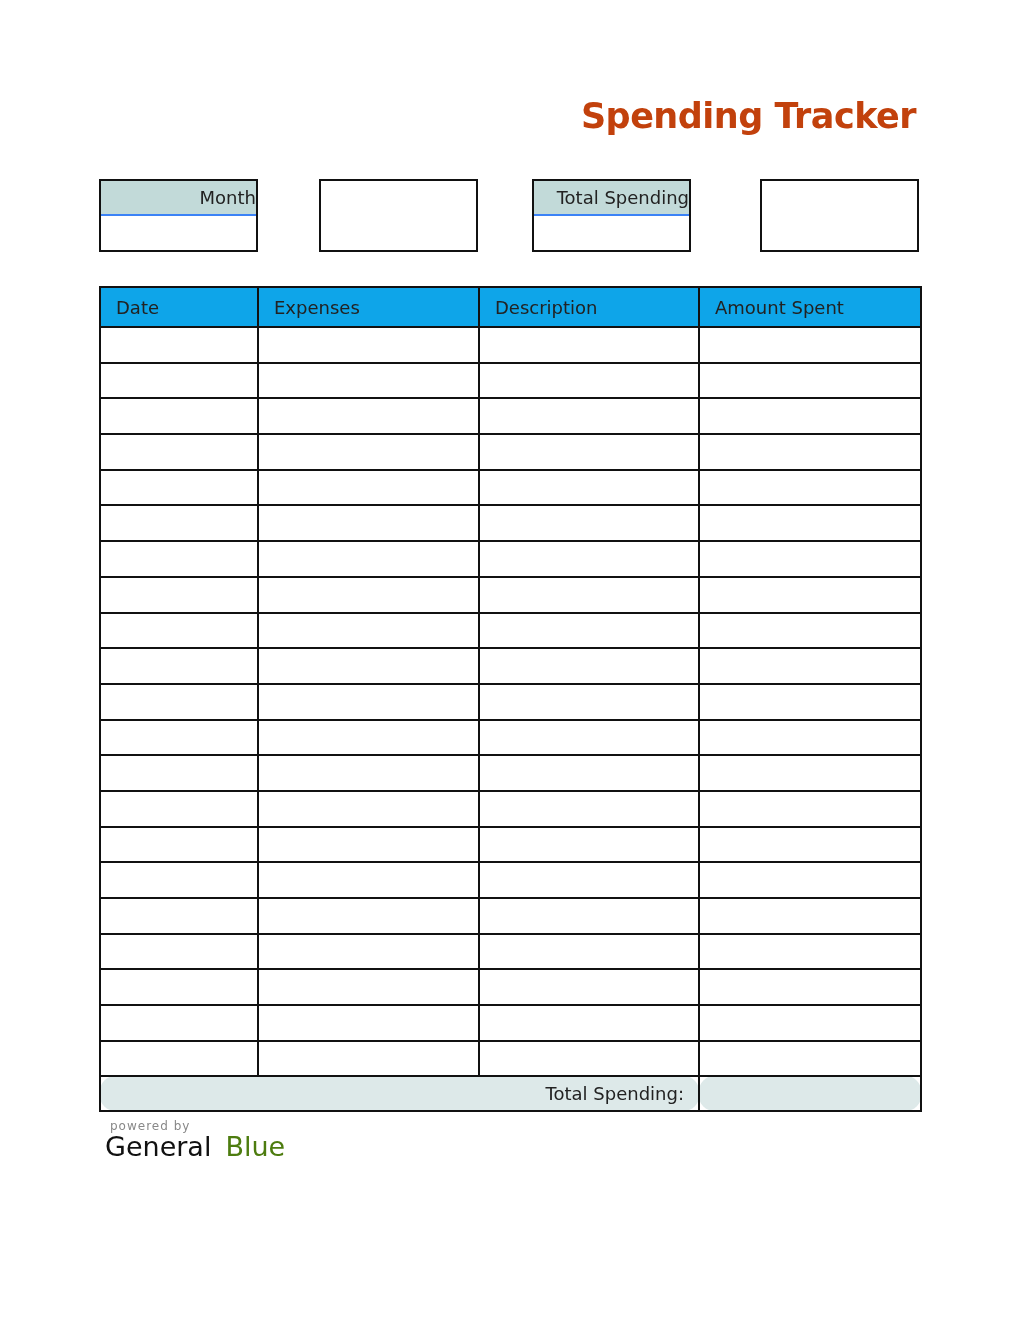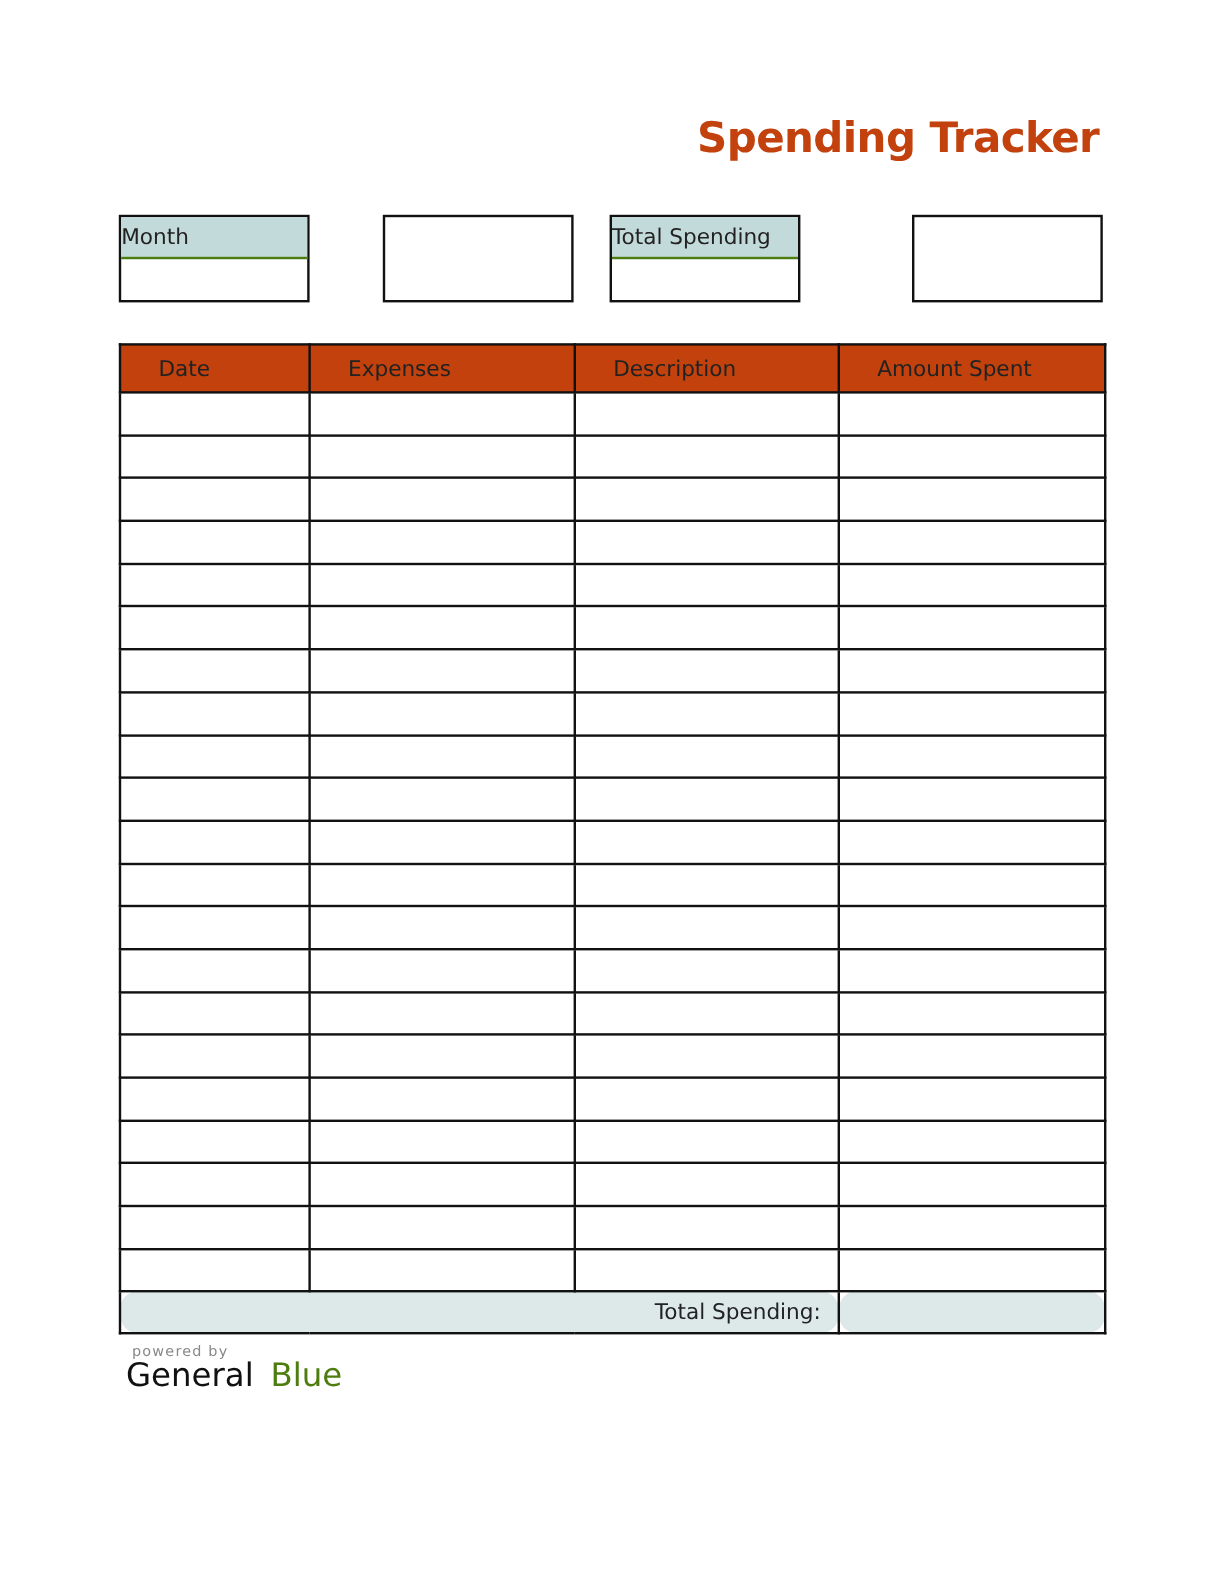"Month" .summary .head { border-bottom: 2px solid #4d7c0f -> 2px solid #3b82f6; text-align: left -> right }
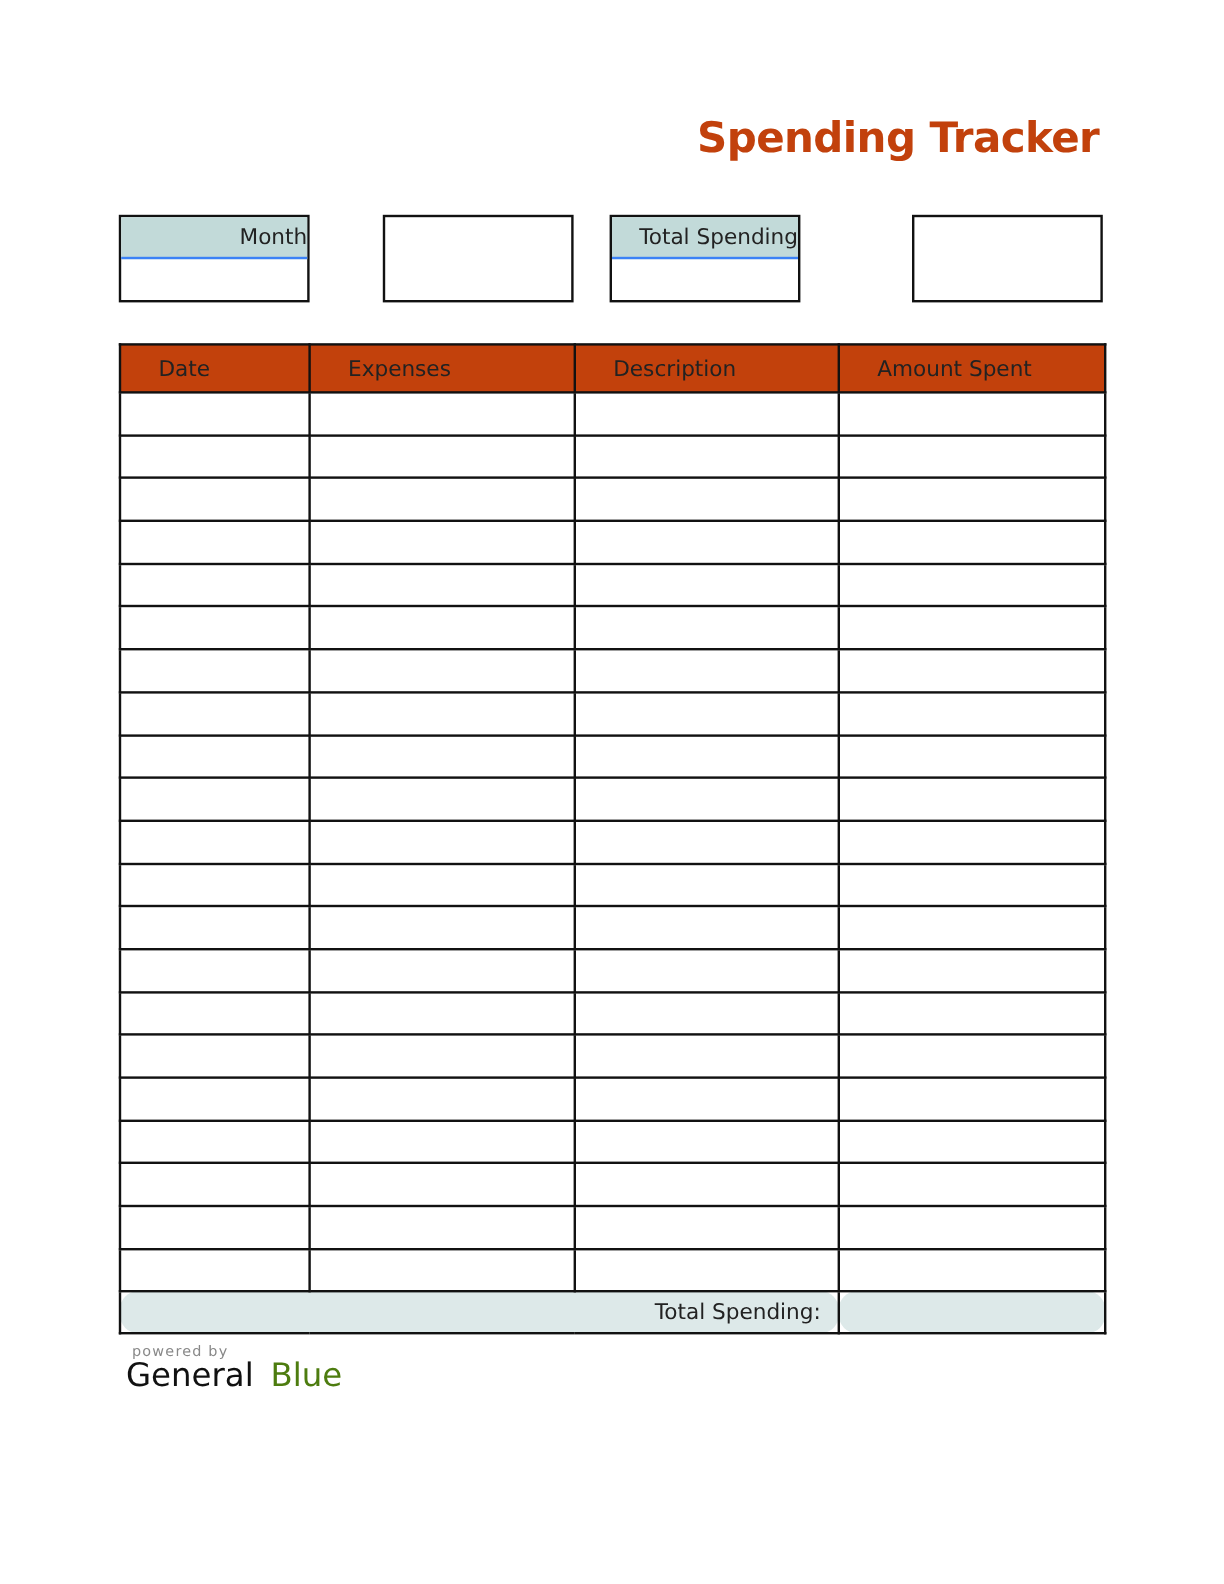"Total Spending" div.summary { left: 508px -> 532px }
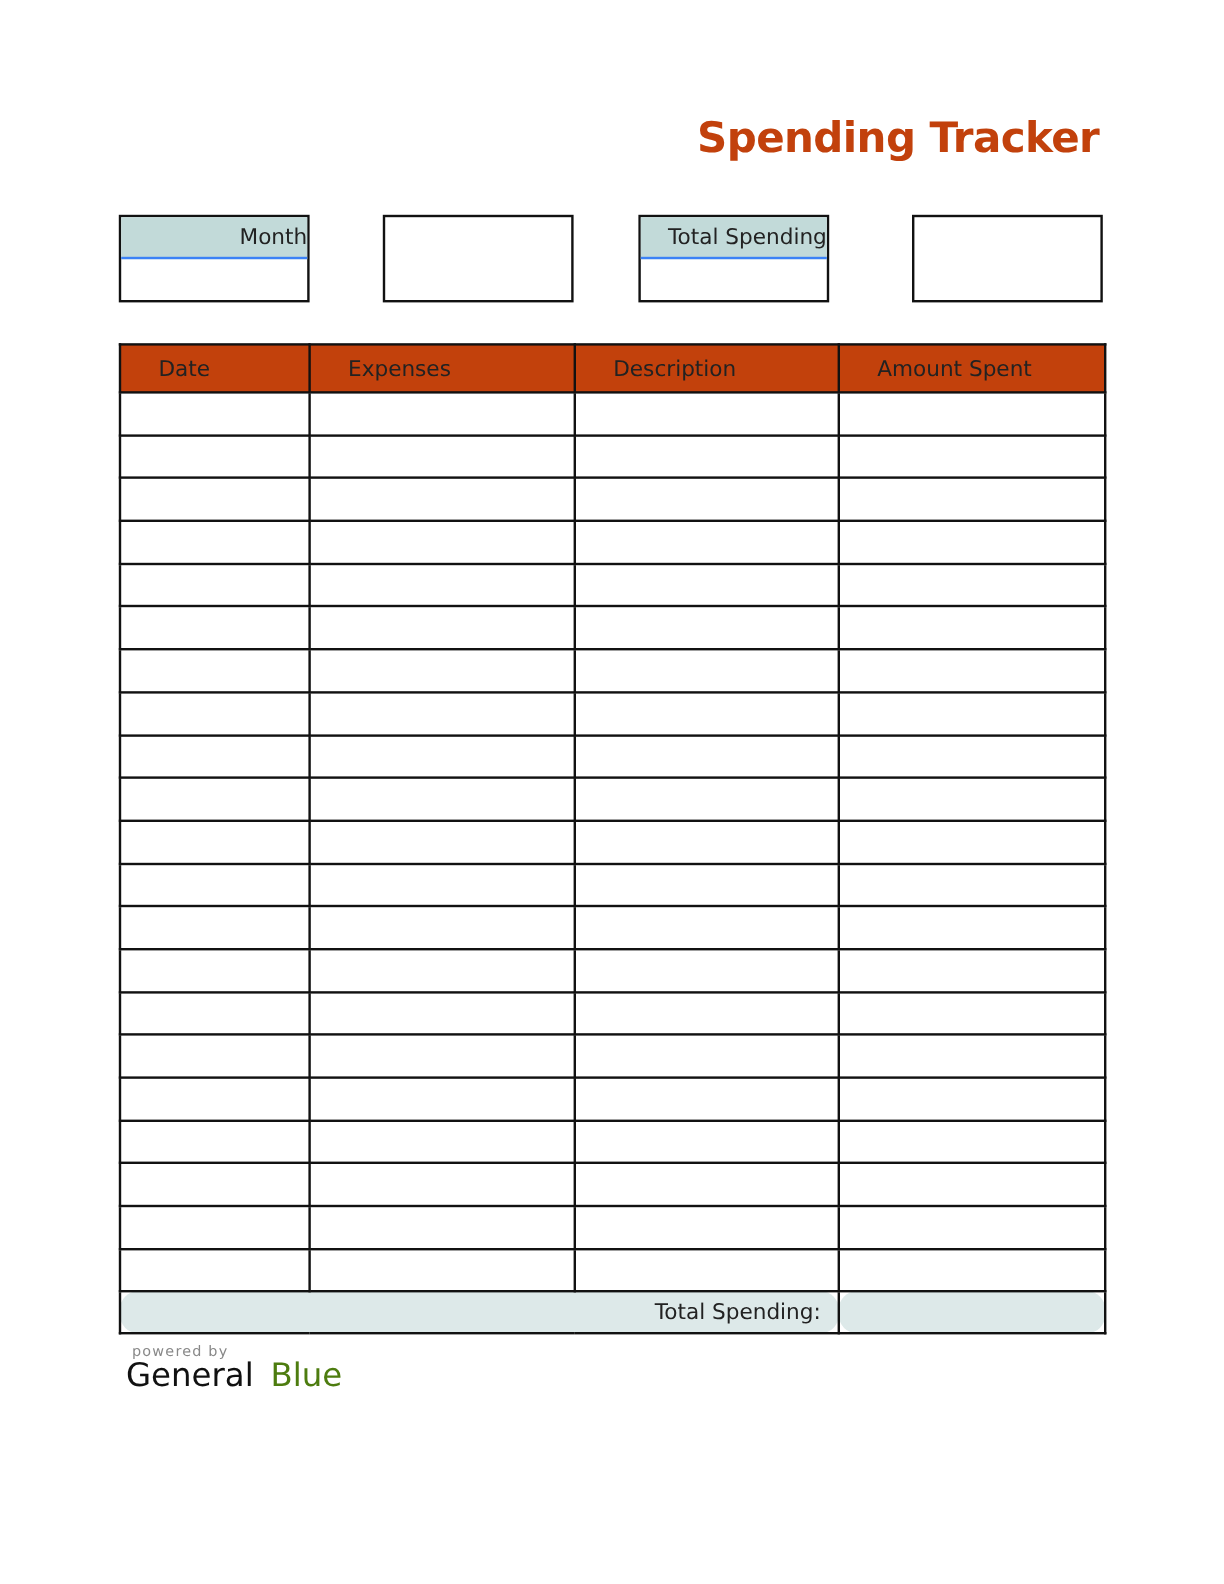"Date" table.tracker th { background: #c2410c -> #0ea5e9; padding-left: 31px -> 15px }
